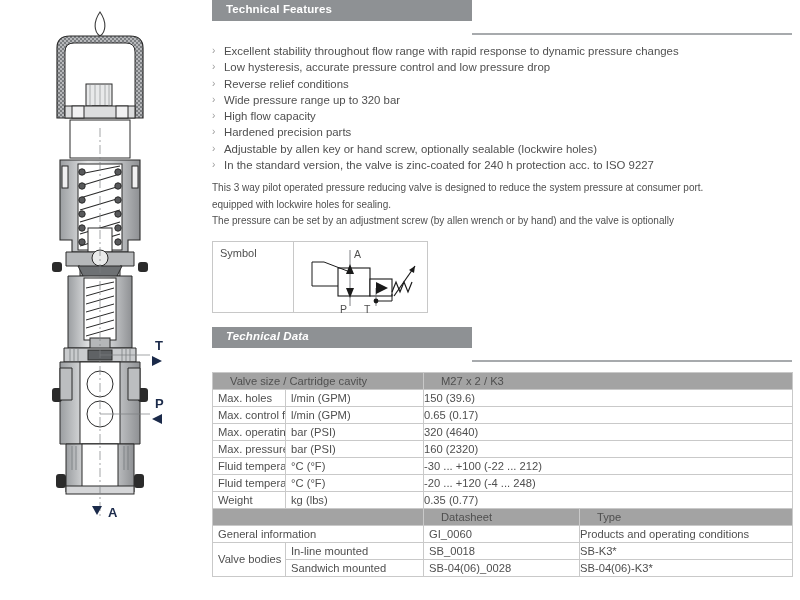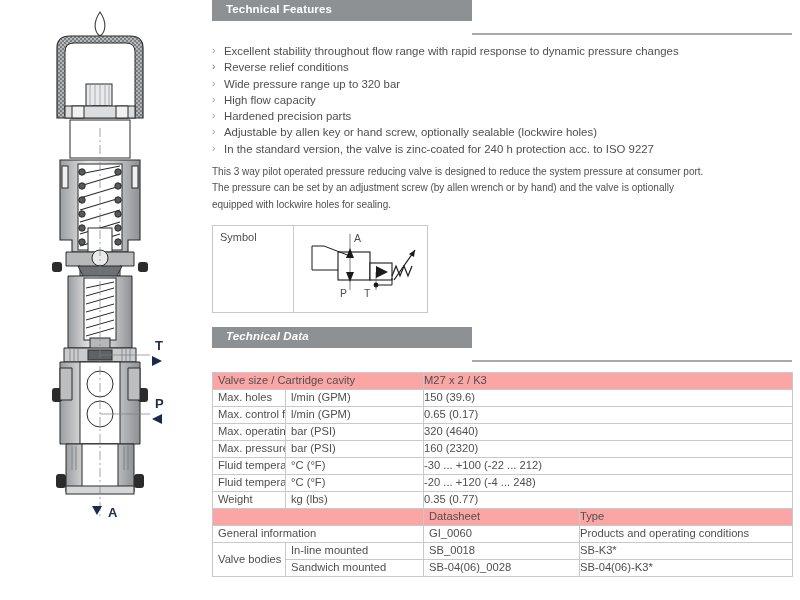"Low hysteresis, accurate pressure" span { html: none -> <span>Low hysteresis, accurate pressure control and low pressure drop</span> }
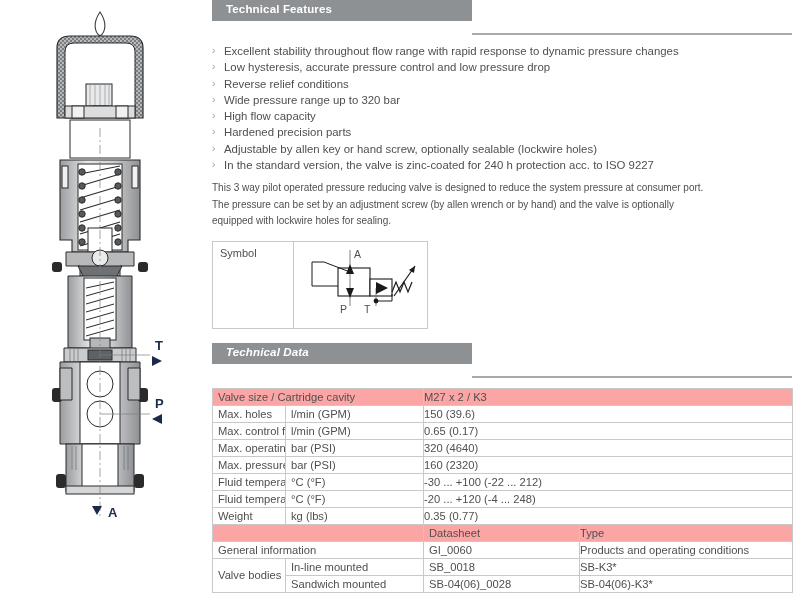"The pressure can be set" div.line { order: before "equipped with lockwire holes for" -> after "equipped with lockwire holes for" }
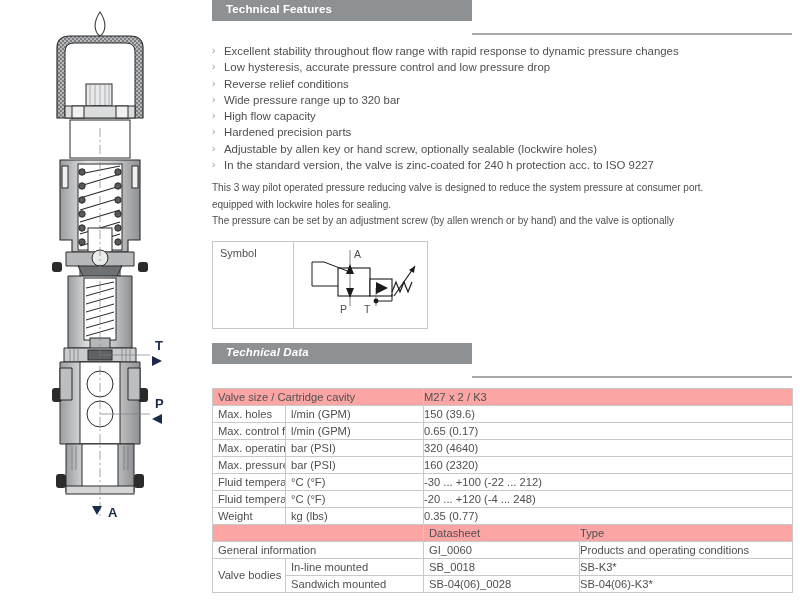"Symbol" .symbol-box { height: 88px -> 72px }
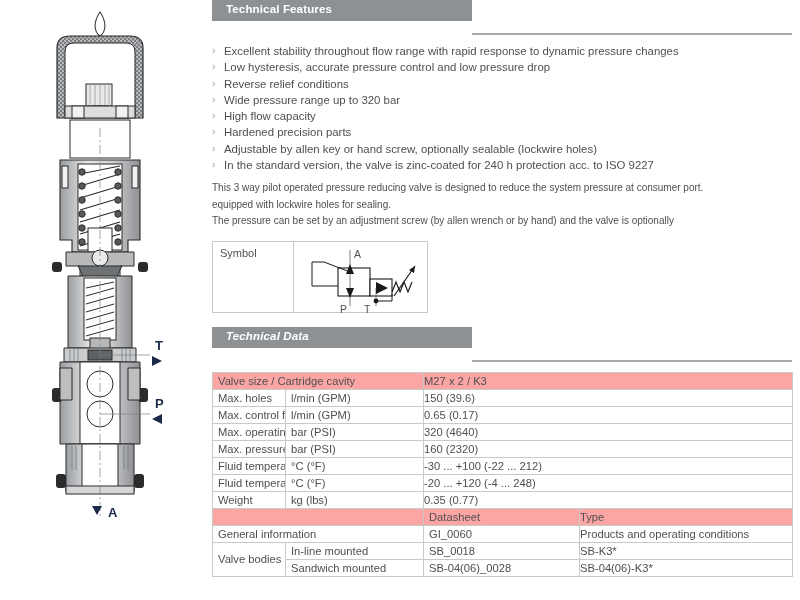"Valve size / Cartridge cavity" table.tdata tr.shade td { background: #fca5a5 -> #a3a3a3; padding-left: none -> 17px }
